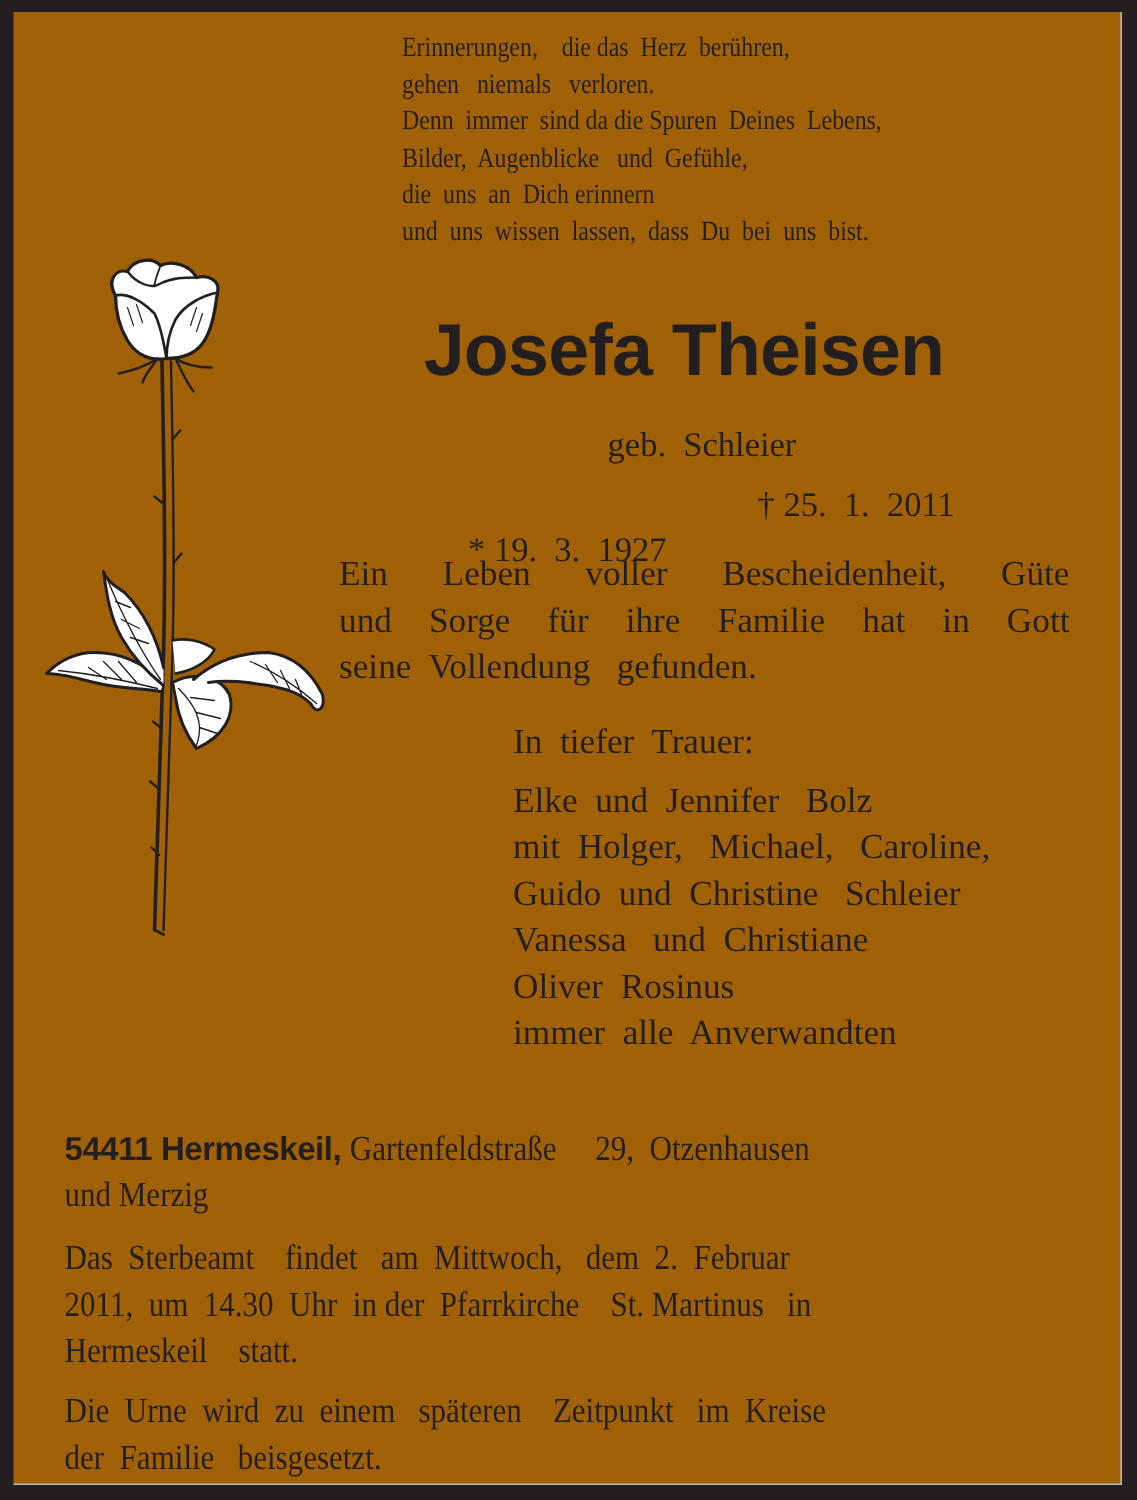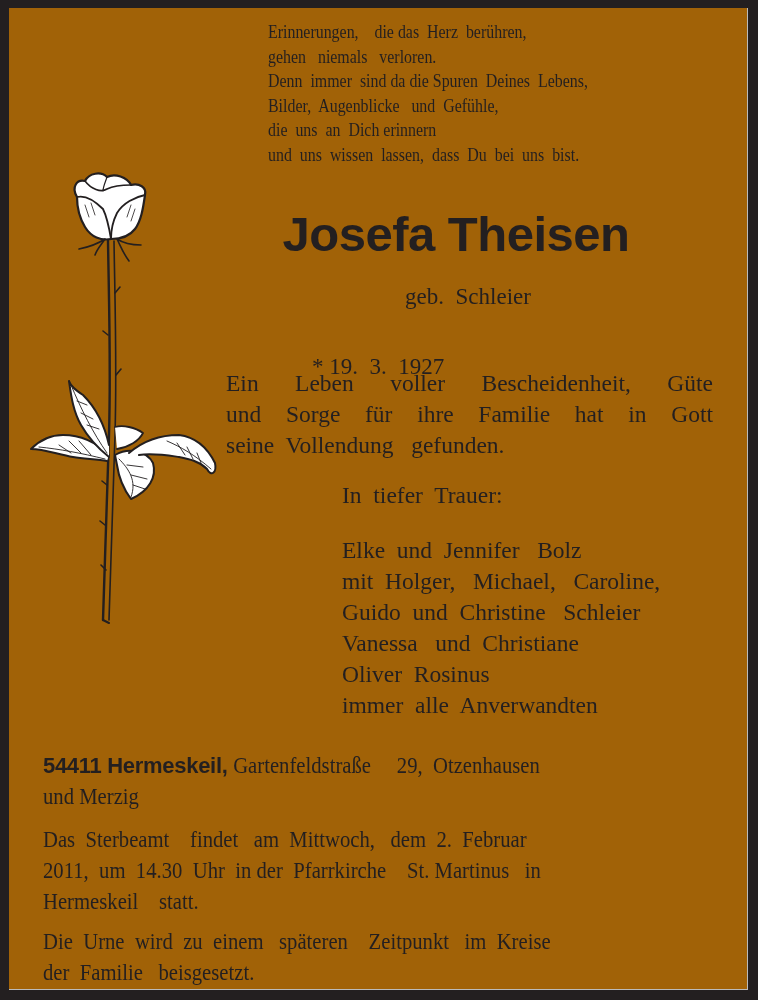"† 25. 1. 2011" span.death { html: none -> <span>† 25. 1. 2011</span> }
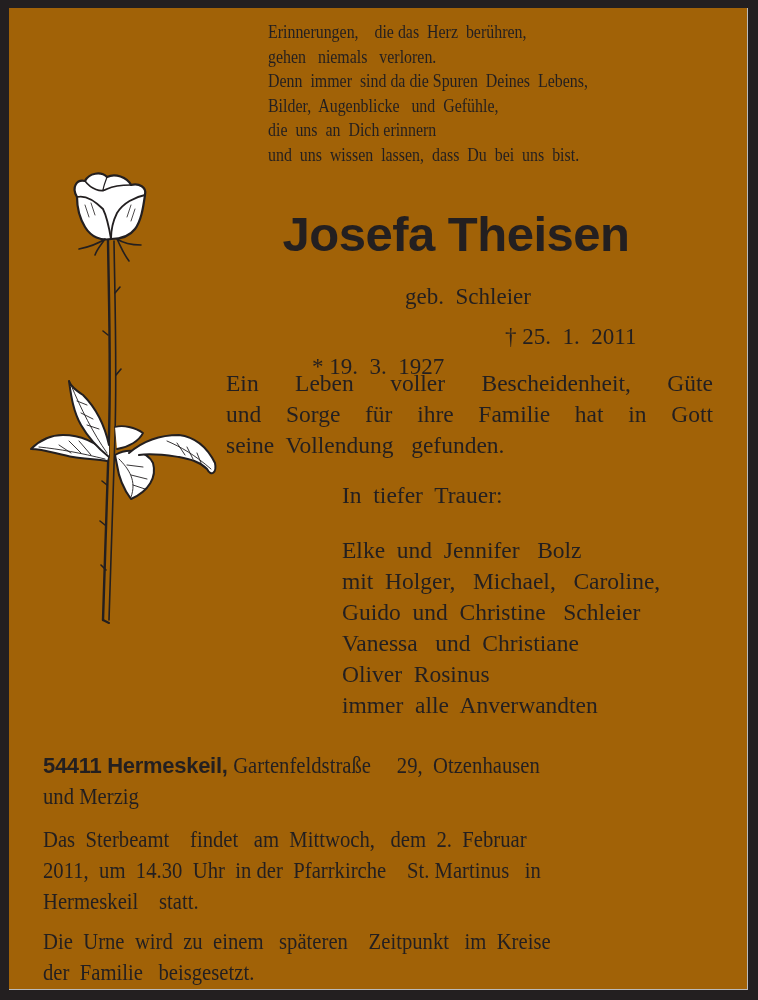"In tiefer Trauer:" .mourners .heading { margin-bottom: 24px -> 8px }
